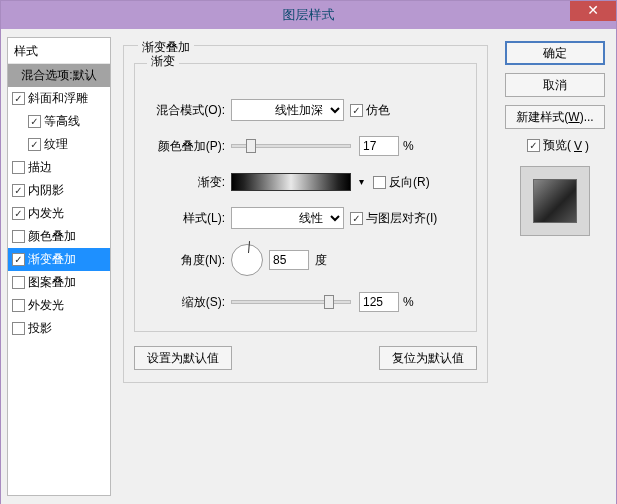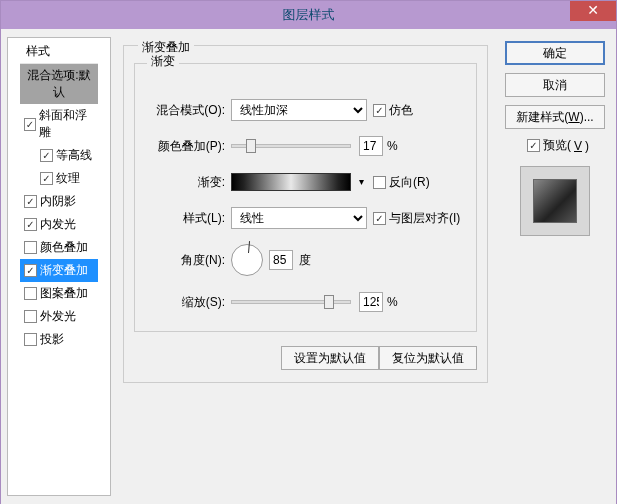"样式" .sidebar { padding: 2px 12px -> 2px 0 }
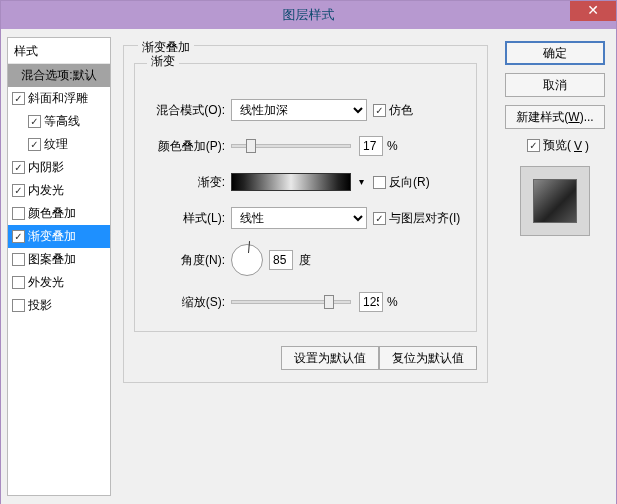"线性加深" .select.w1 { text-align: none -> right; width: 136px -> 113px }
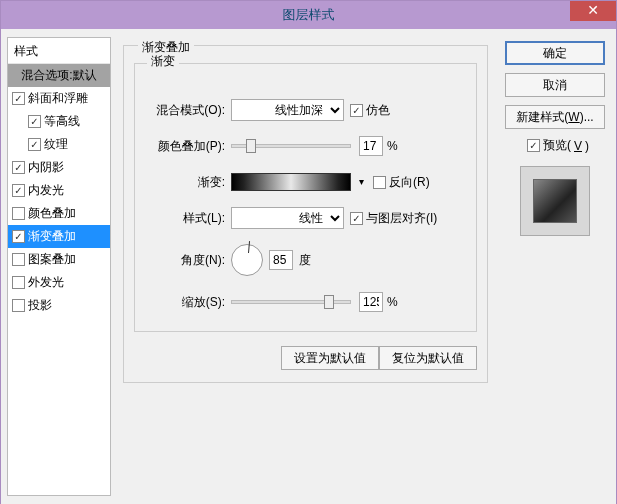"17" .num-input { width: 24px -> 40px }
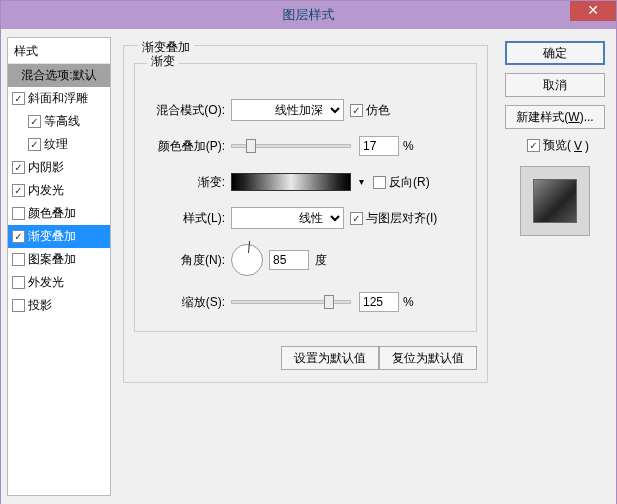"描边" div.side-item { html: none -> <div> <span></span> <span>描边</span> </div> }
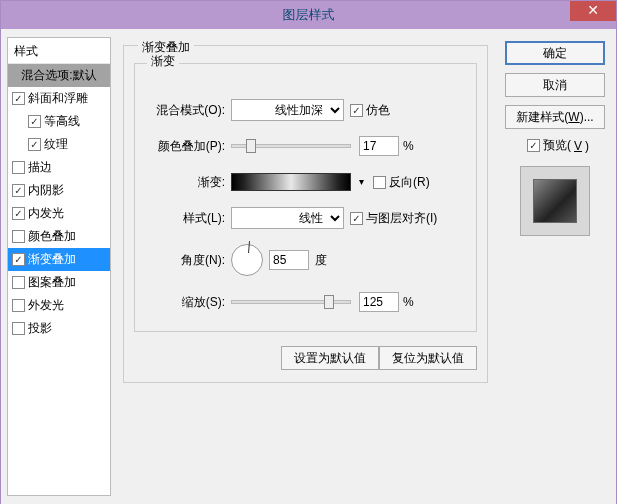"设置为默认值" .btn-row { justify-content: flex-end -> space-between }
